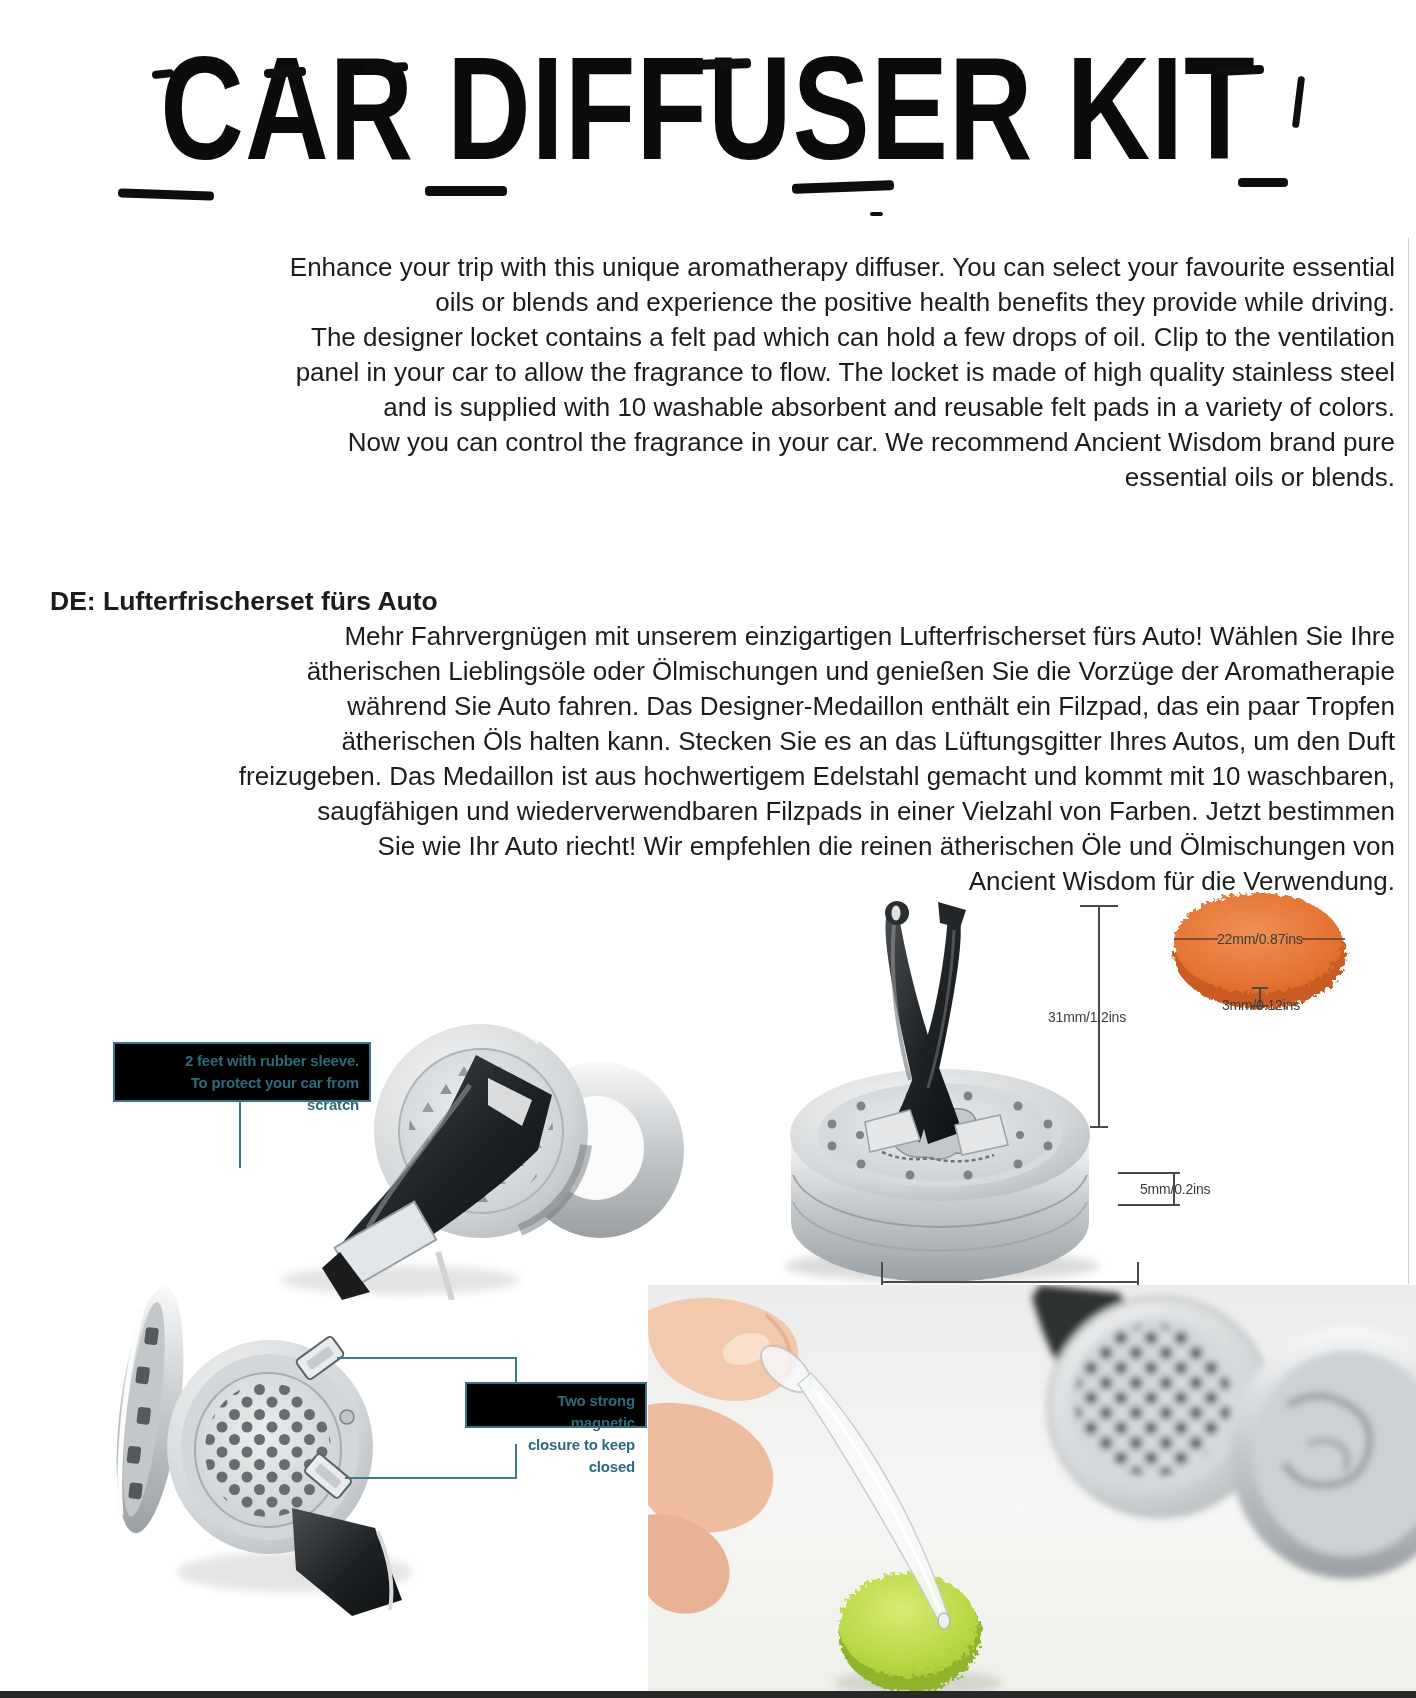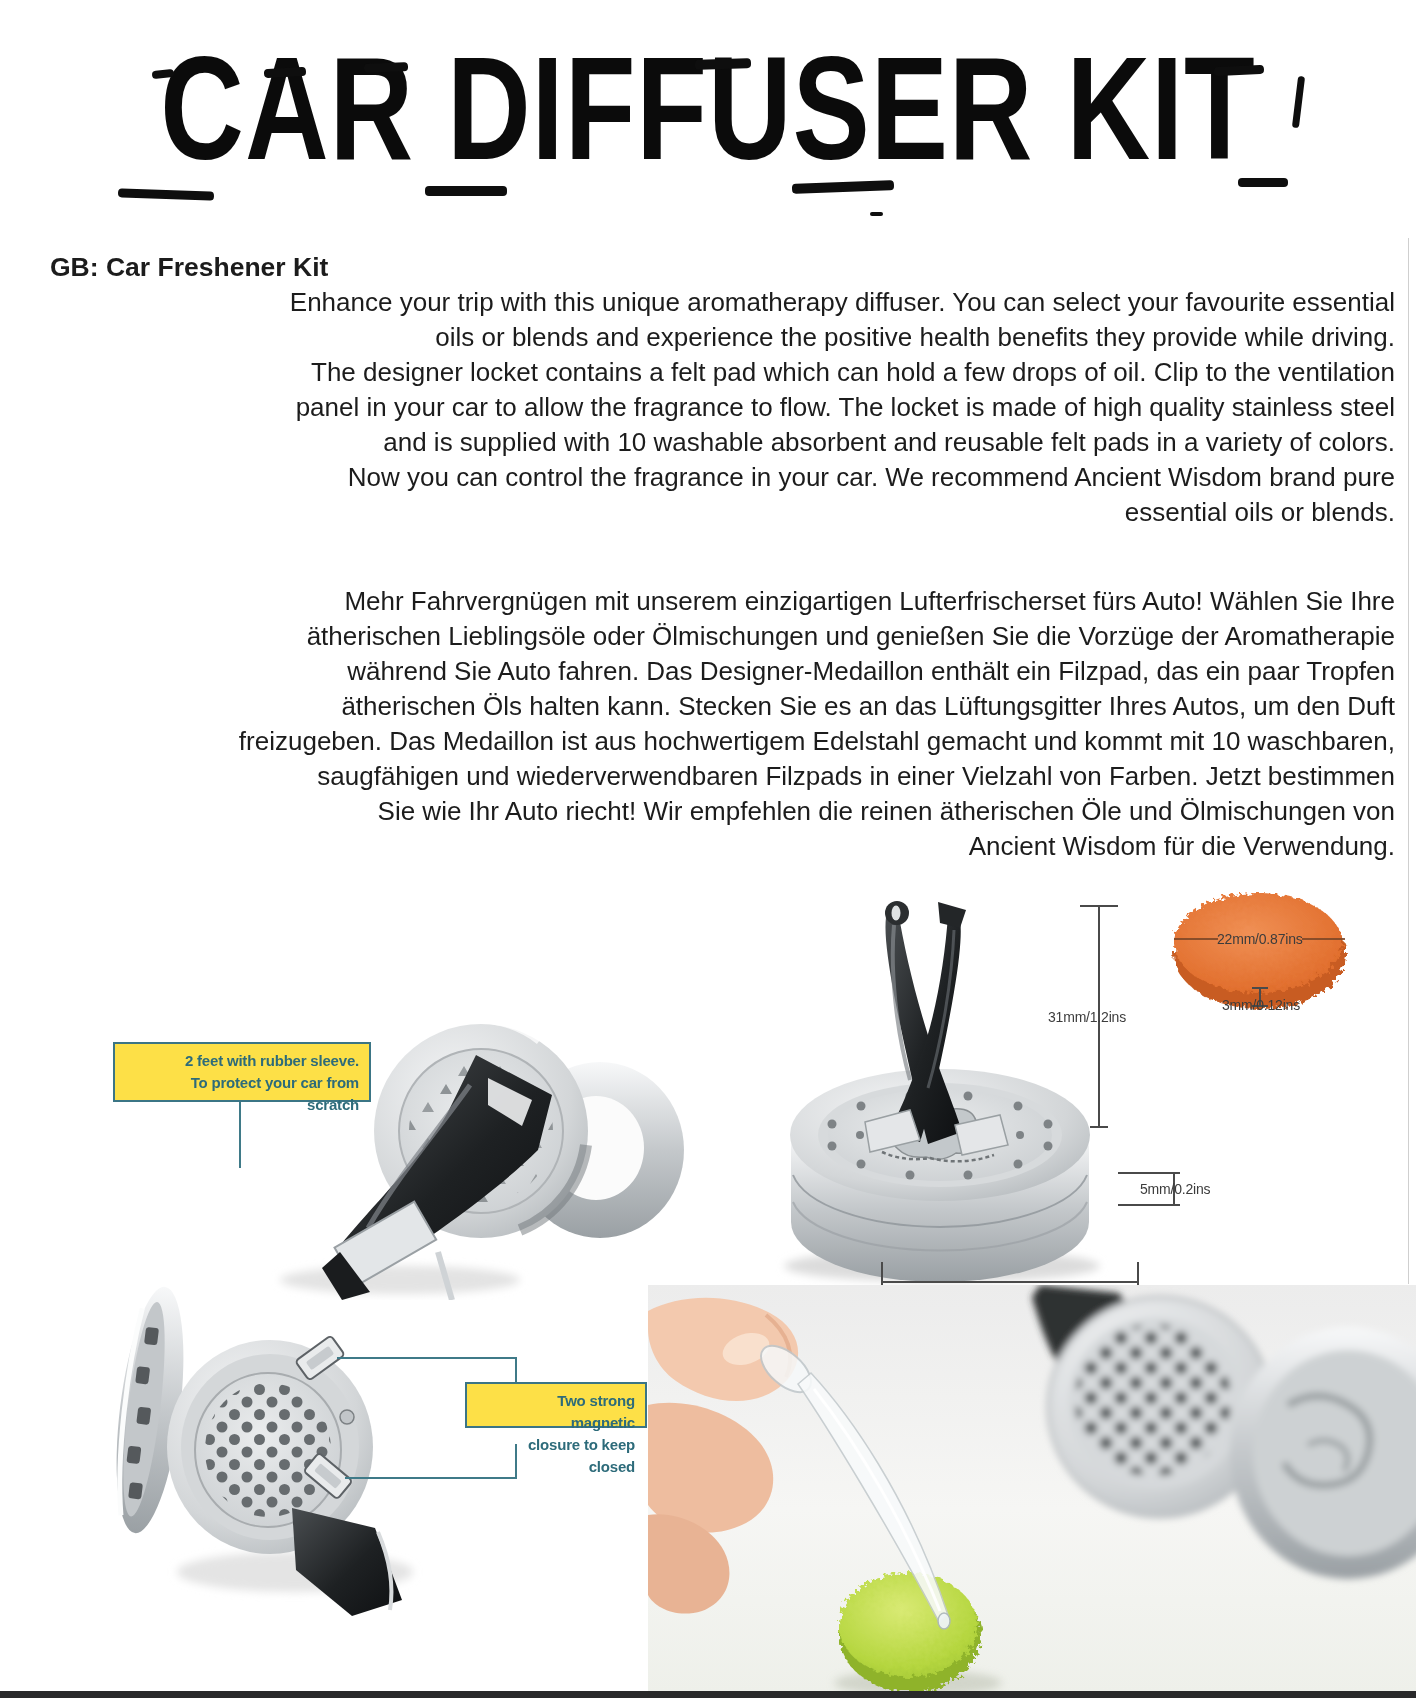"GB: Car Freshener Kit" h2 { html: <h2>GB: Car Freshener Kit</h2> -> none }
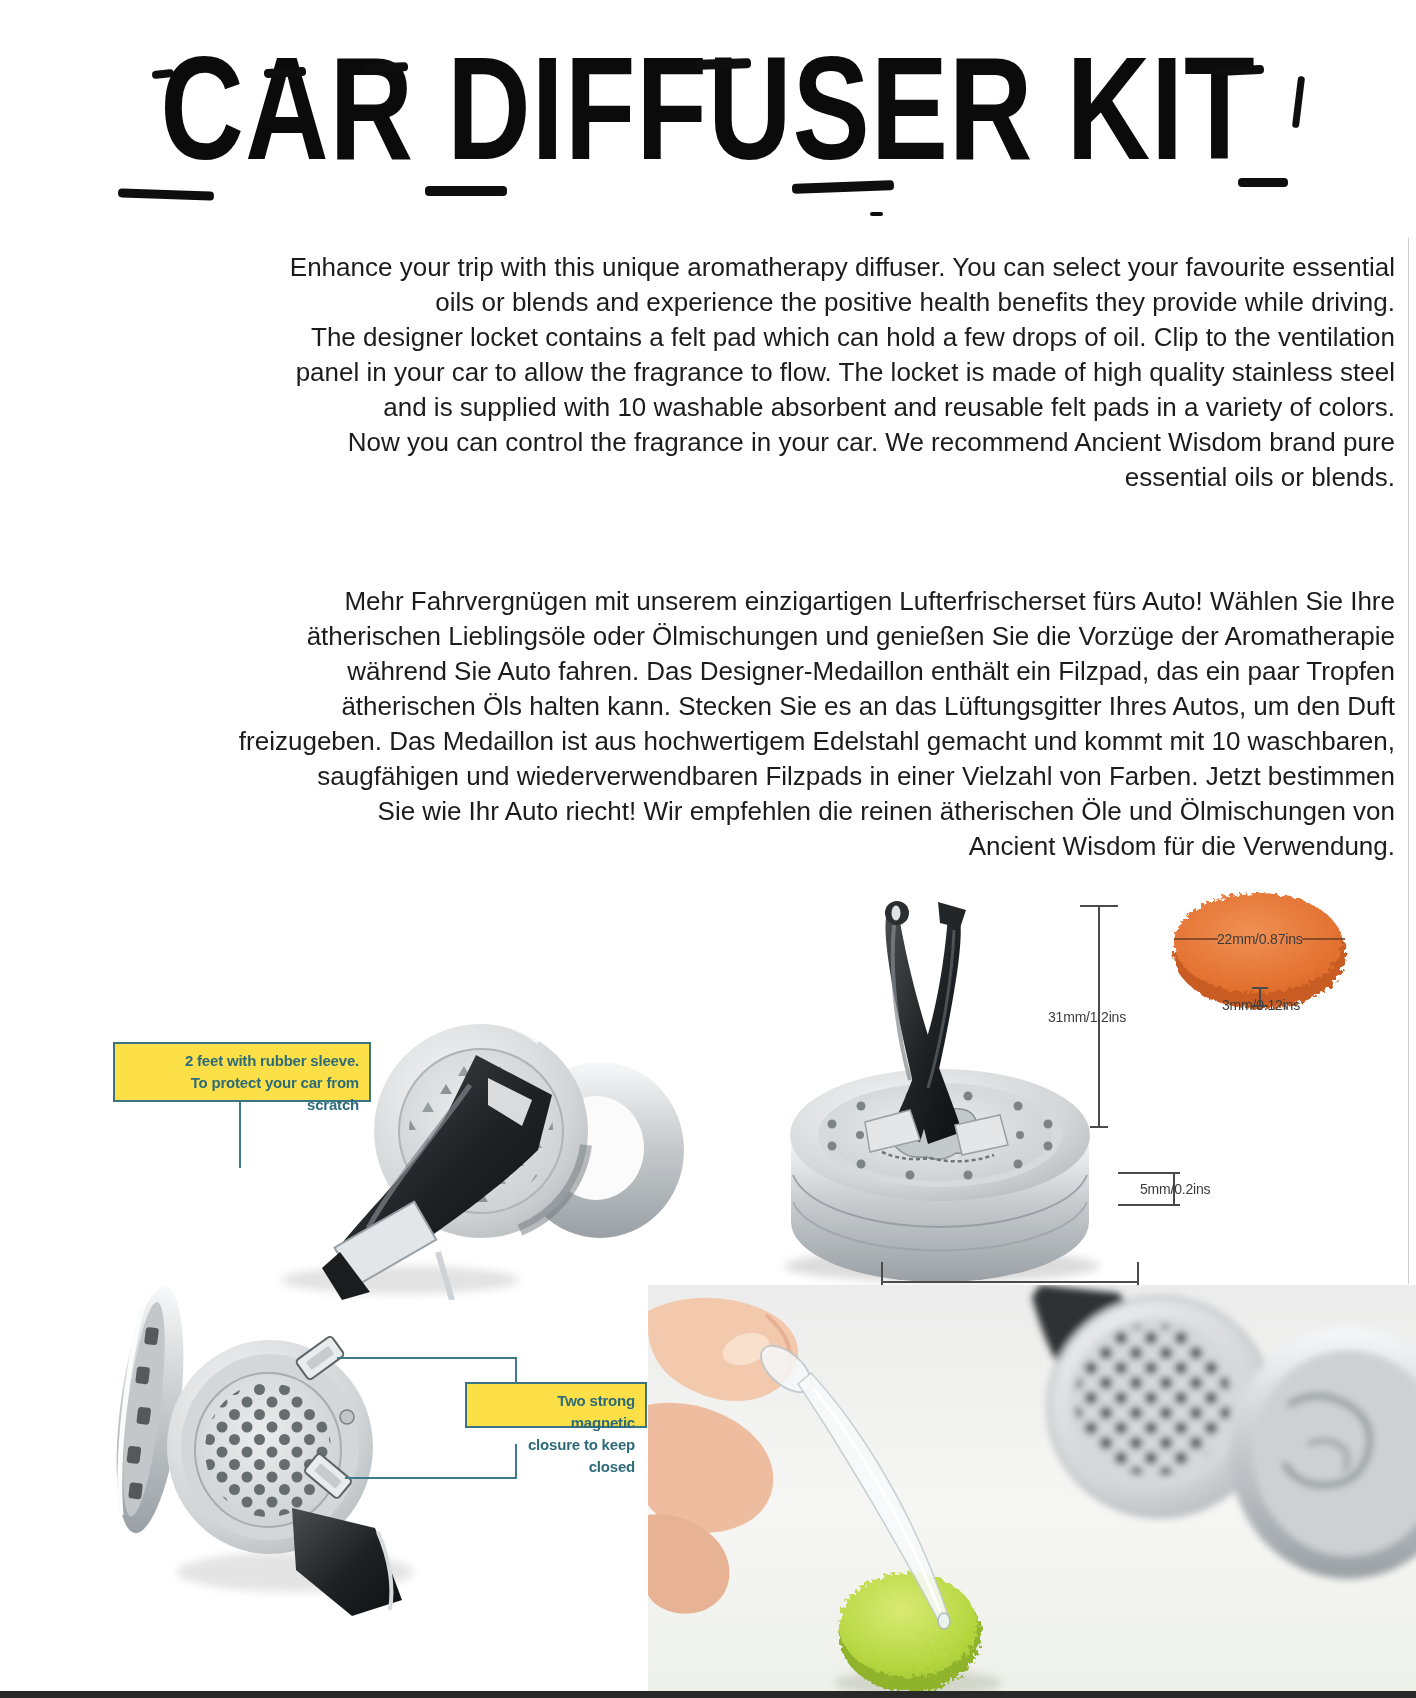"DE: Lufterfrischerset fürs Auto" h2 { html: none -> <h2>DE: Lufterfrischerset fürs Auto</h2> }
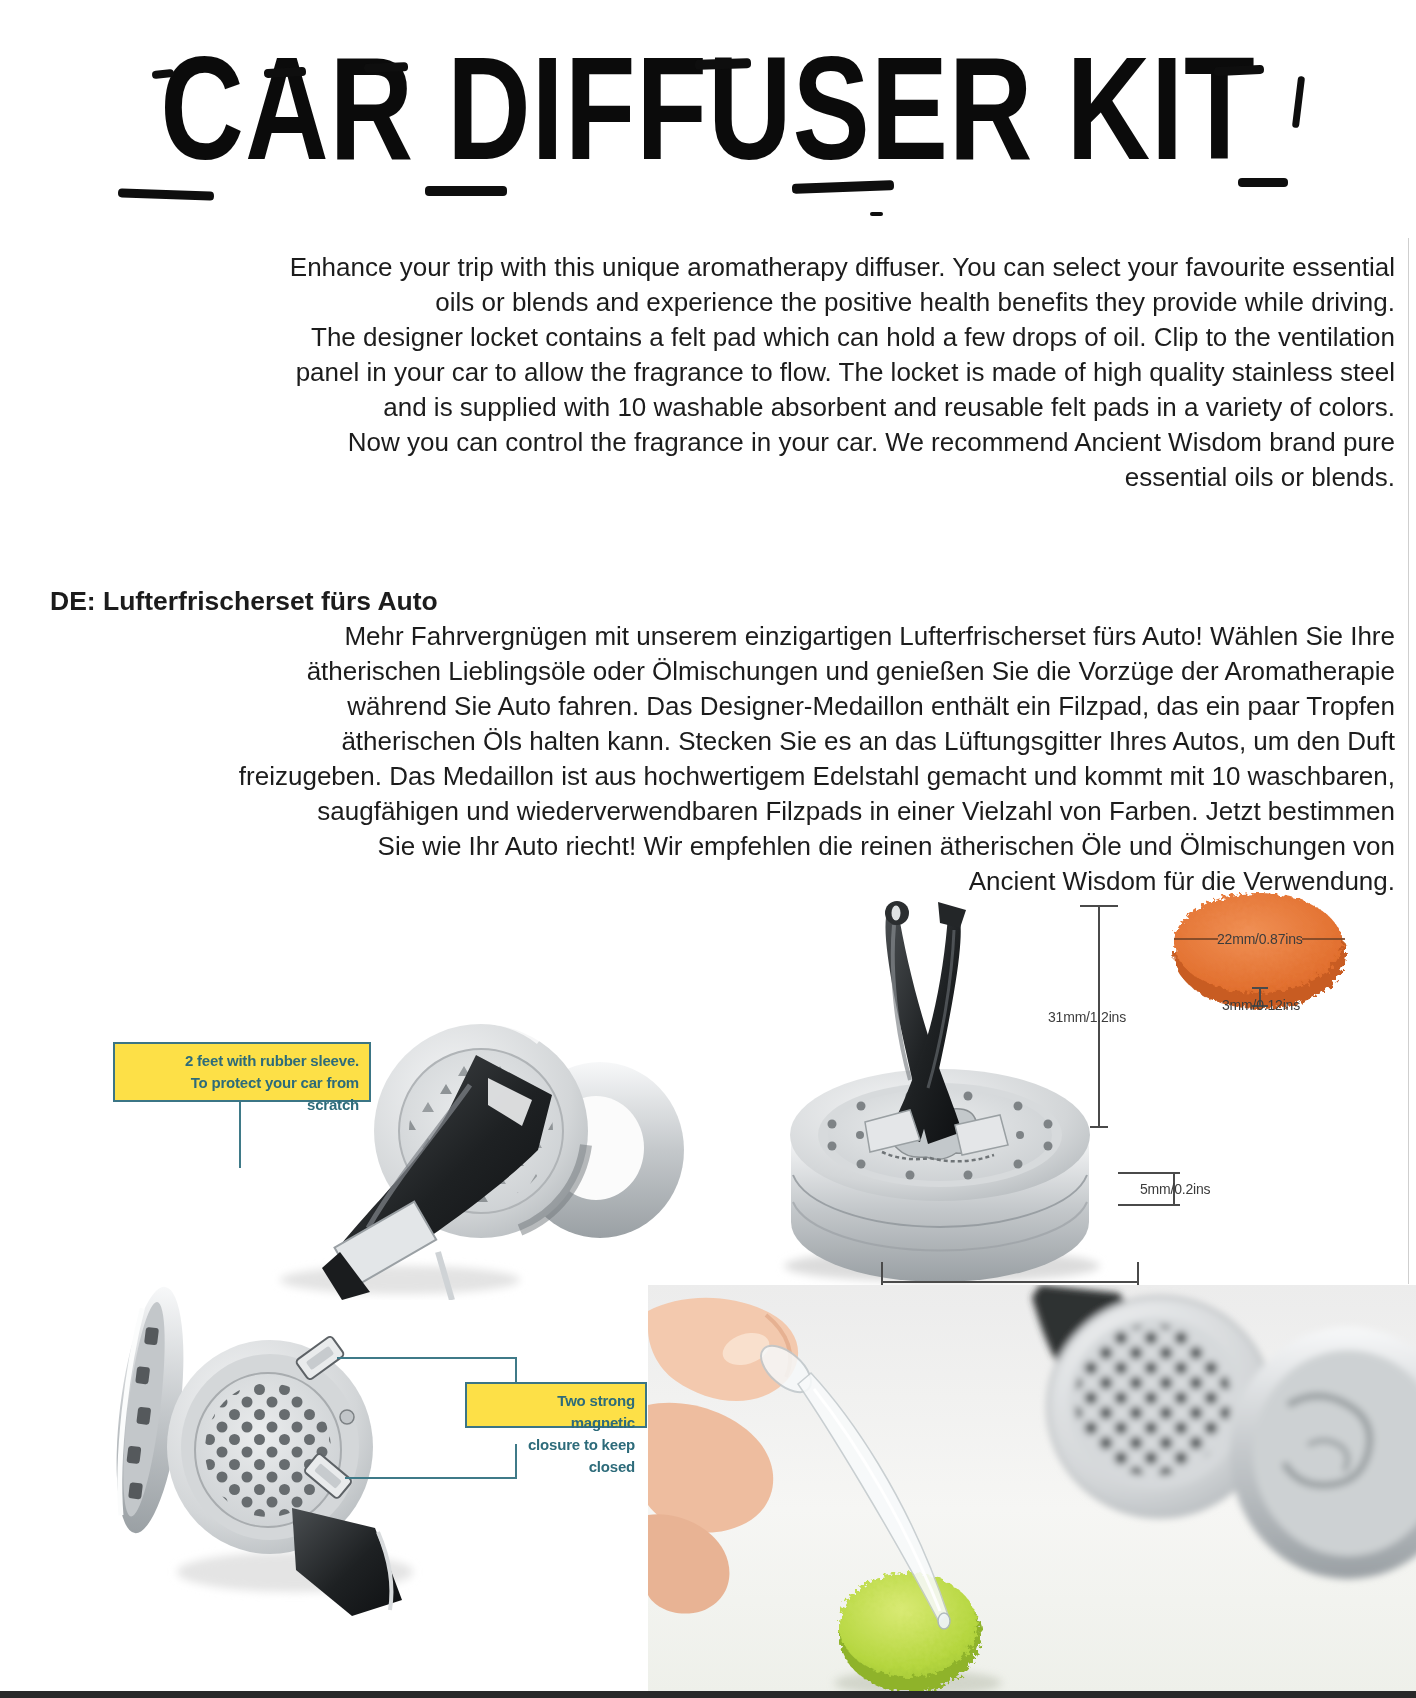"2 feet with rubber sleeve." .callout { background: #fde047 -> #000000 }
